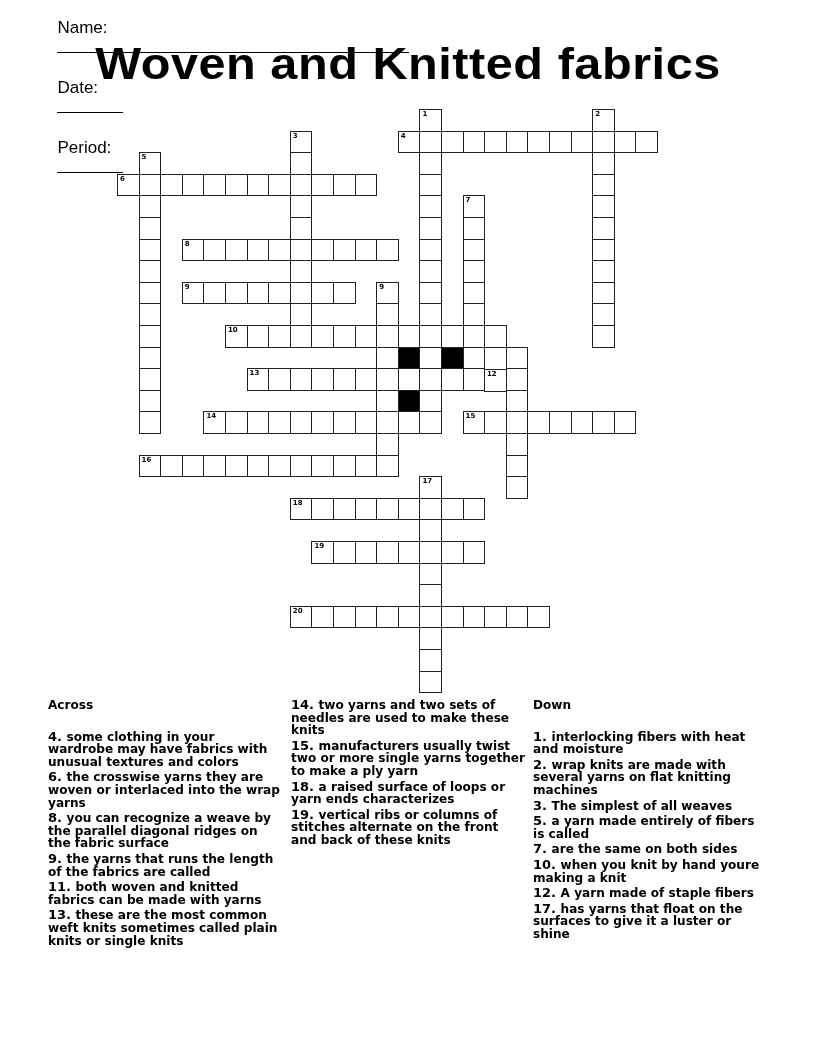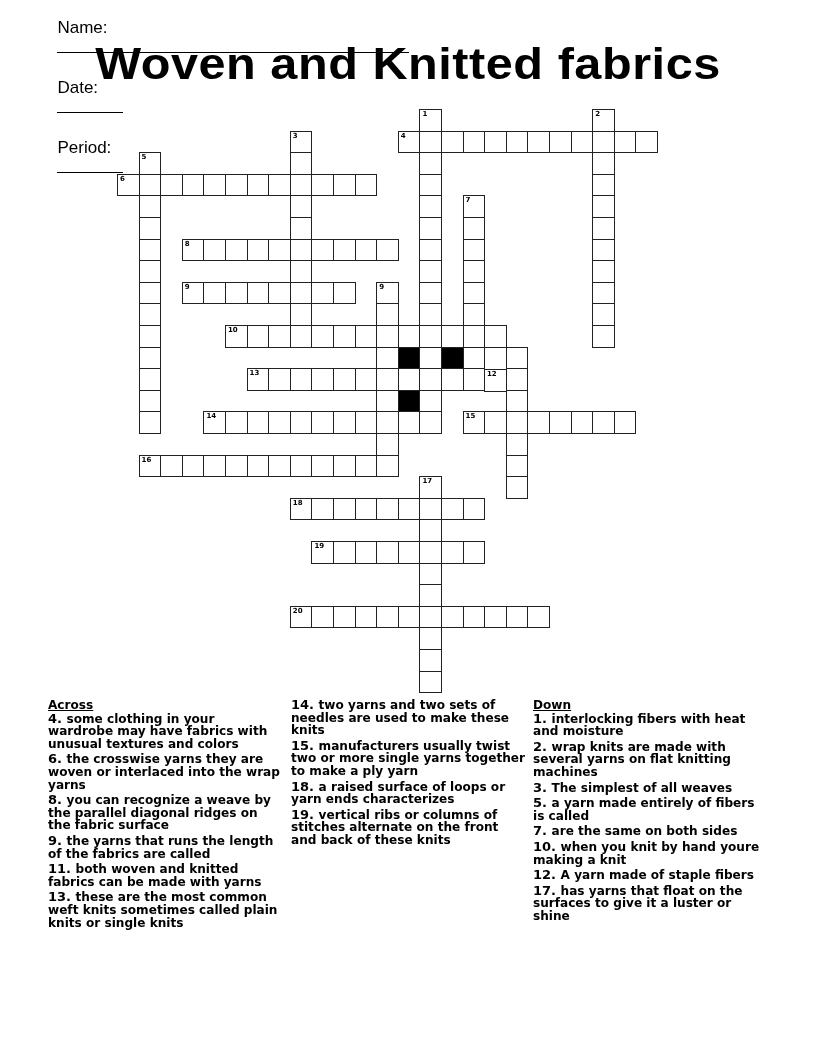"Across" .clues .heading { margin-bottom: 1px -> 19px; text-decoration: underline -> none }
